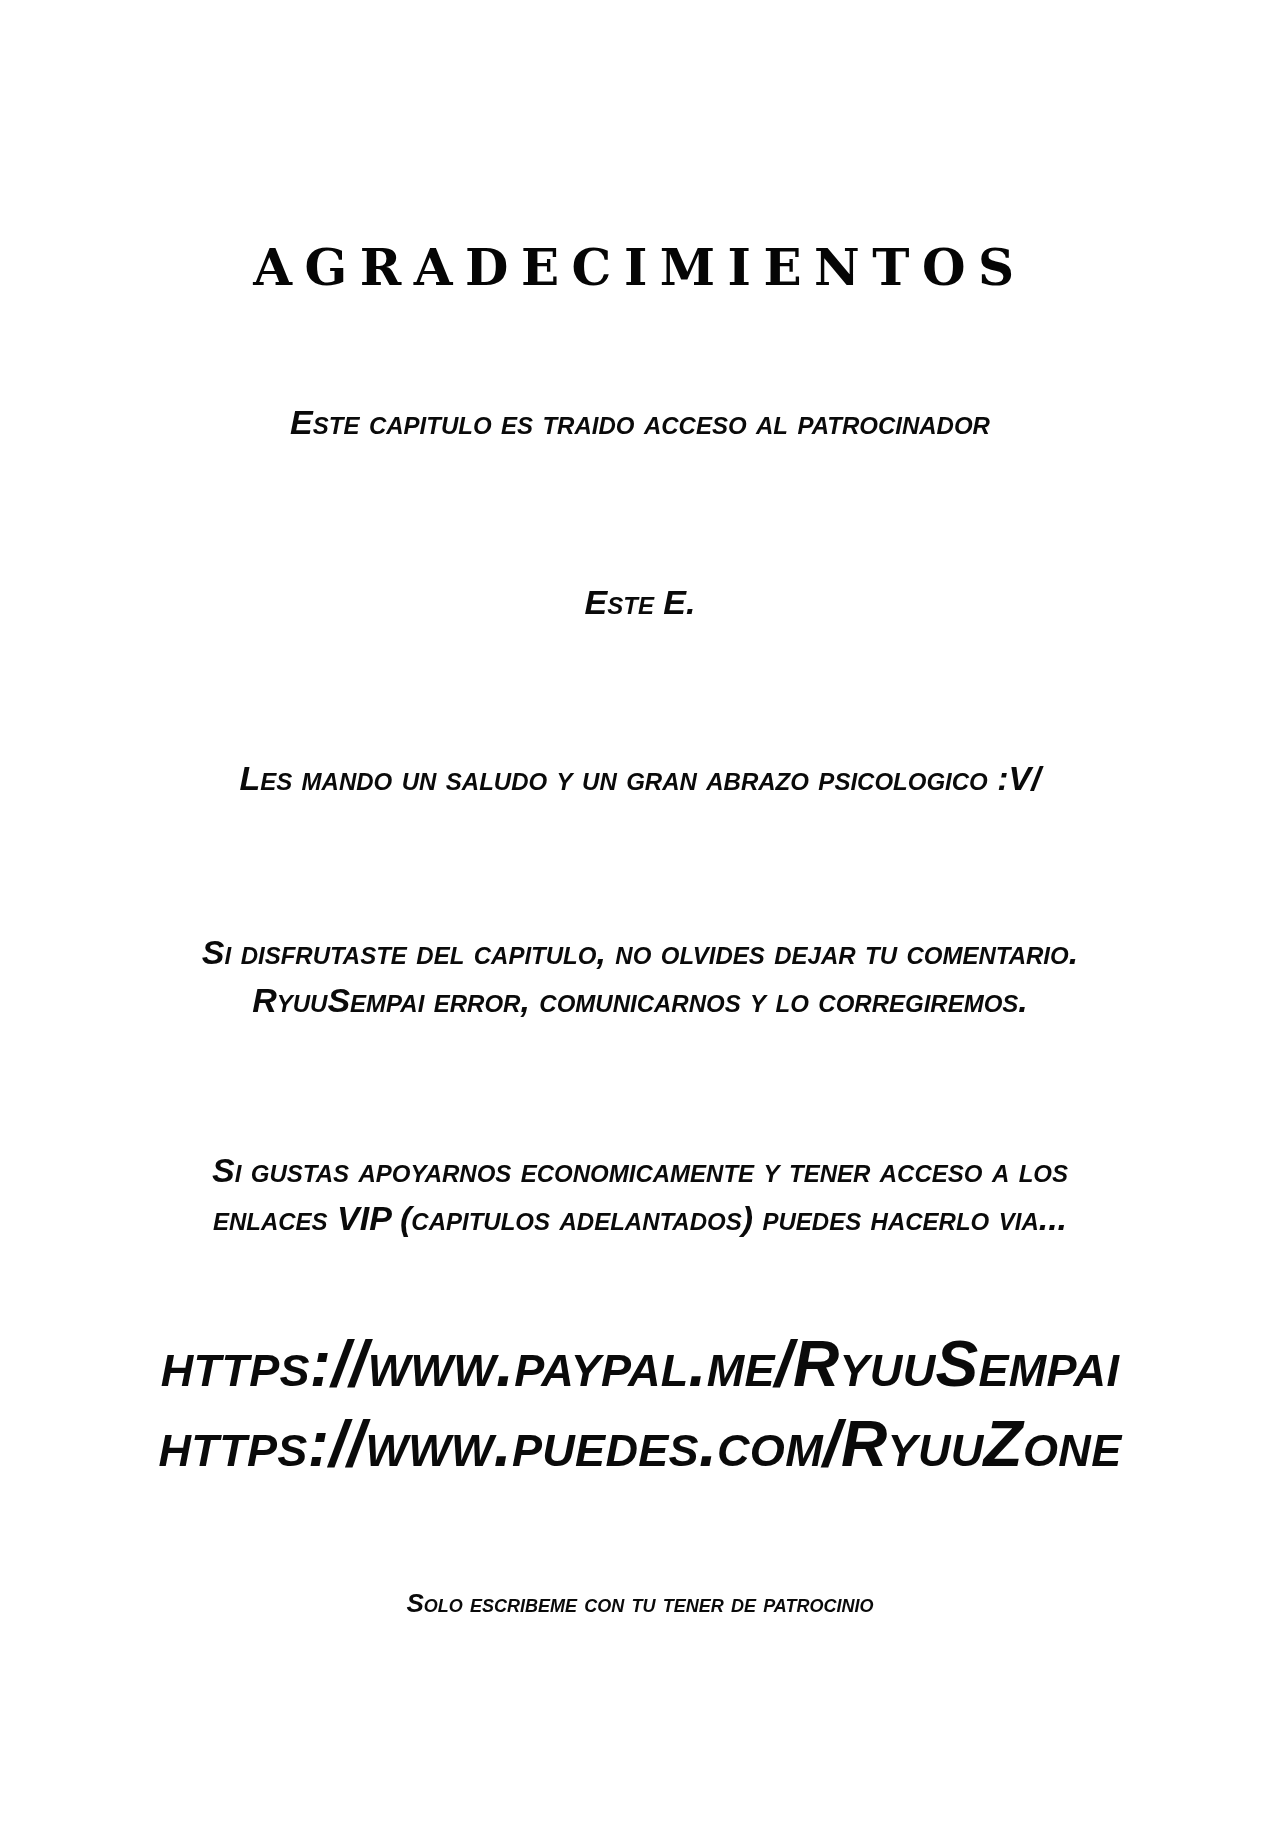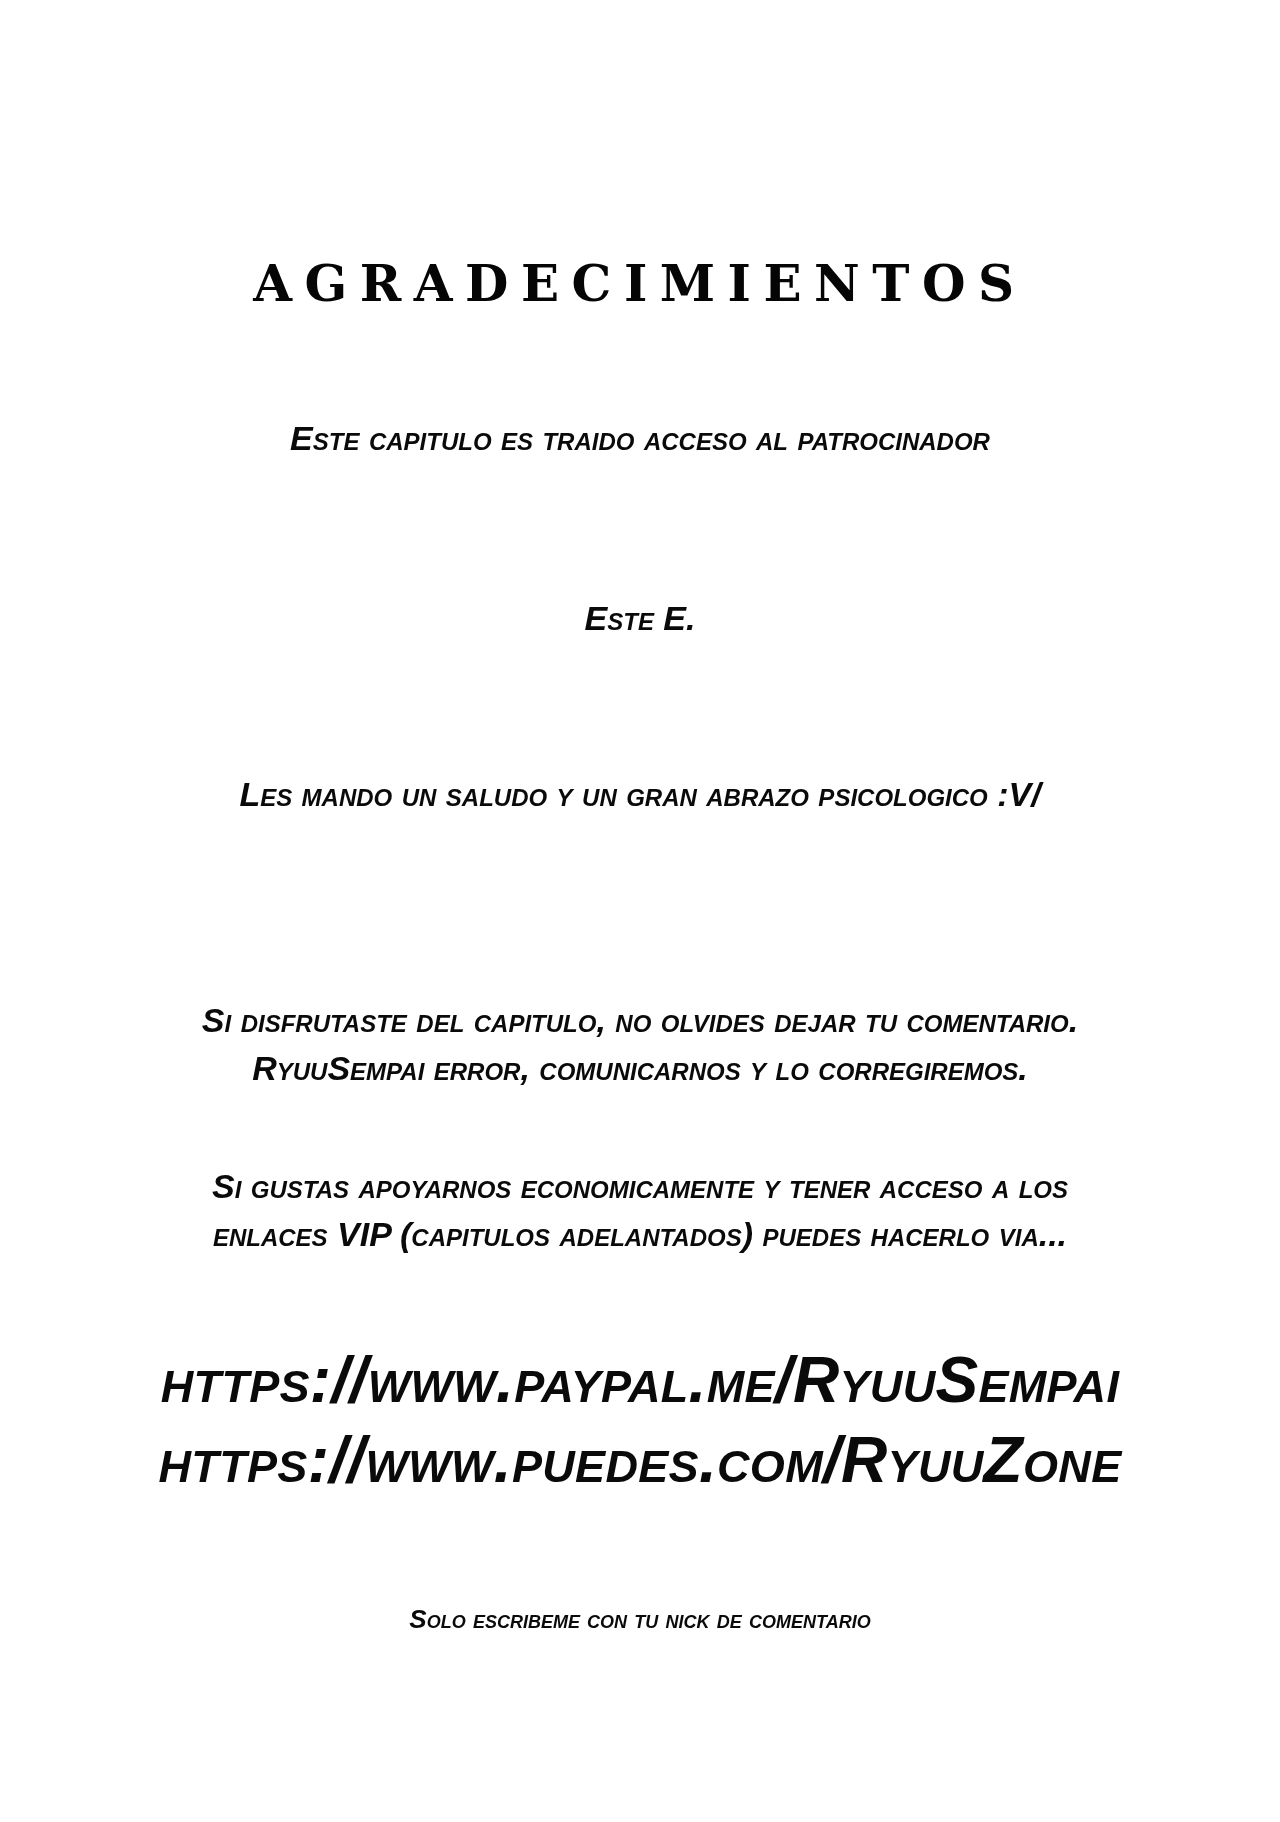"AGRADECIMIENTOS" .centered { margin: 16px -> 0 }
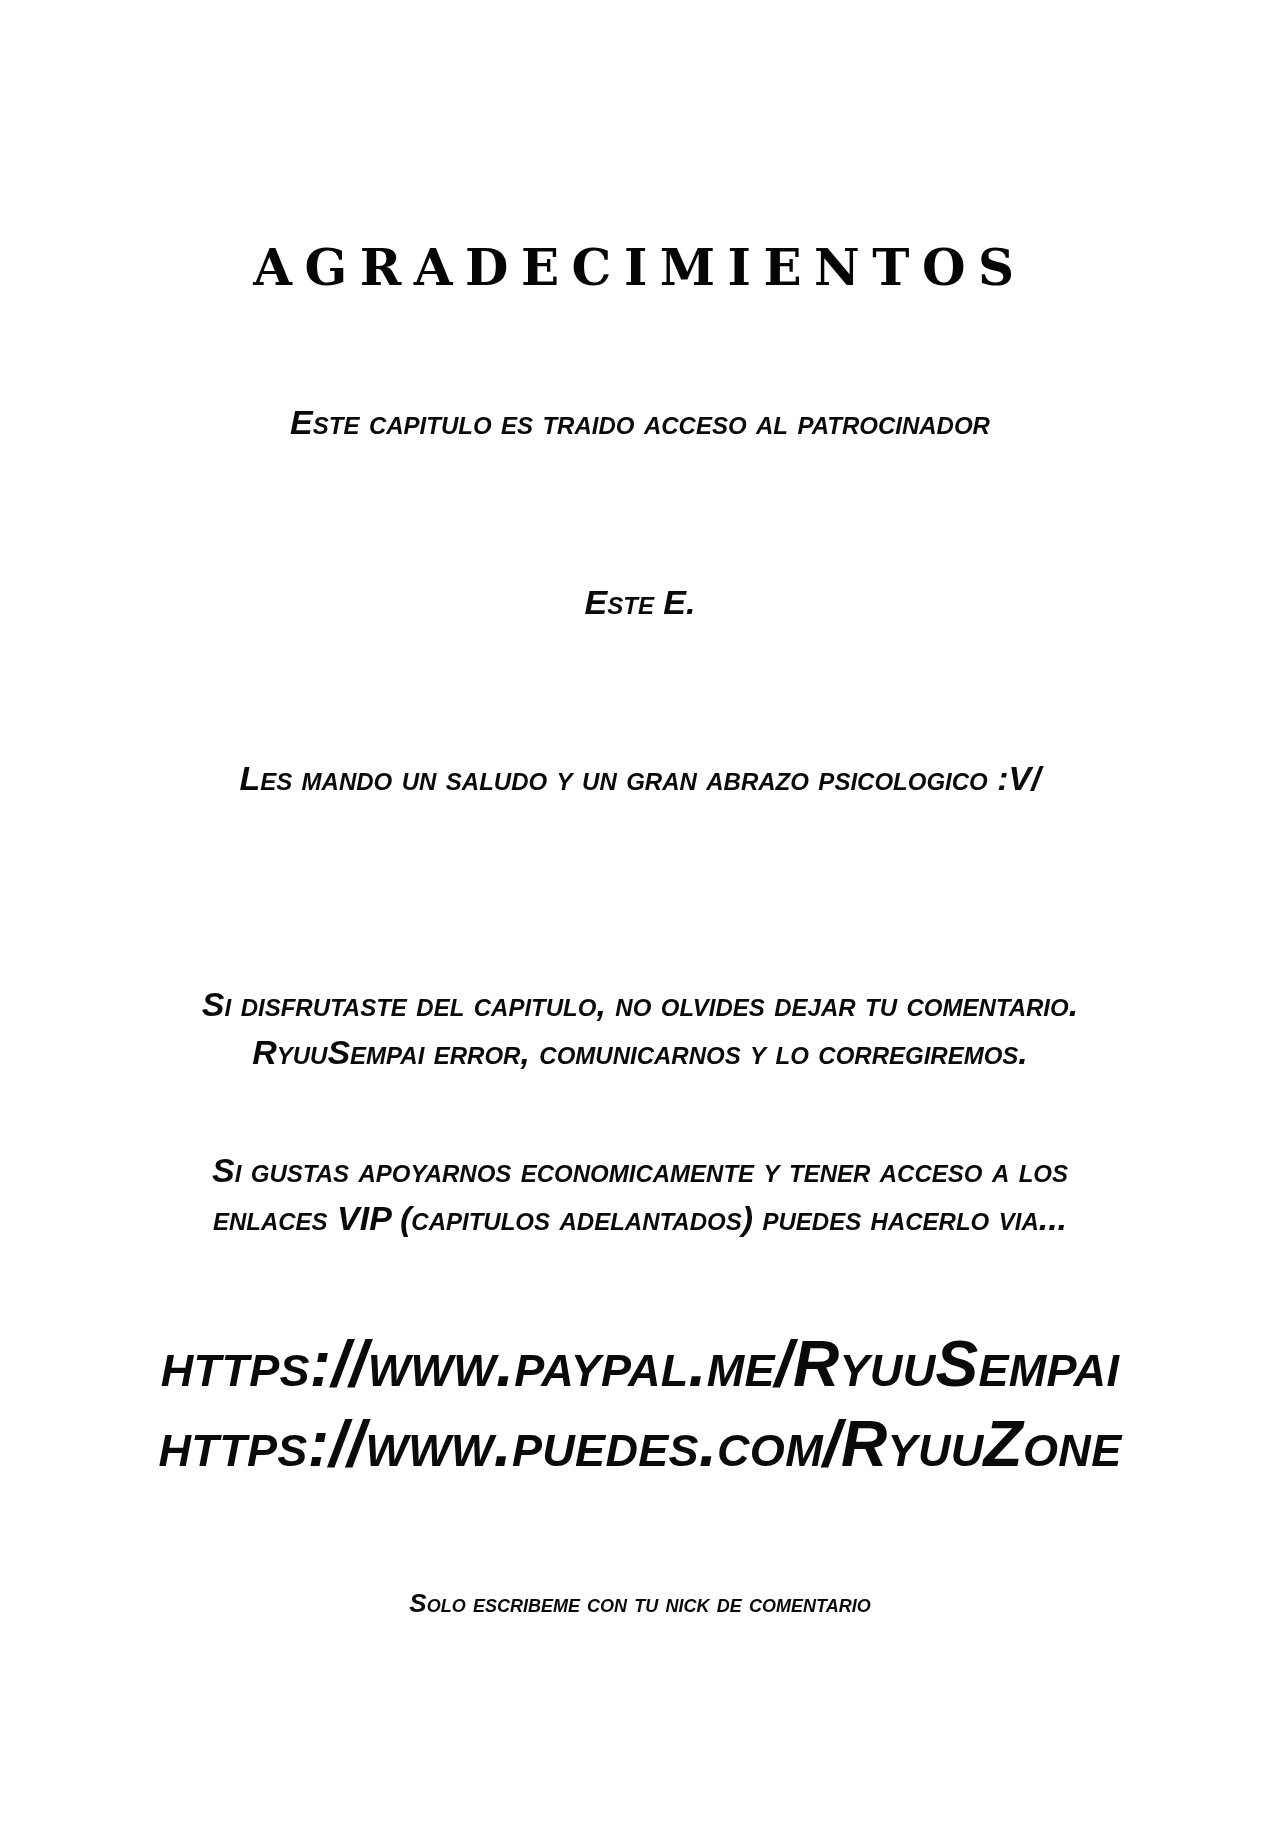"Si disfrutaste del capitulo, no" .feedback { top: 980px -> 928px }
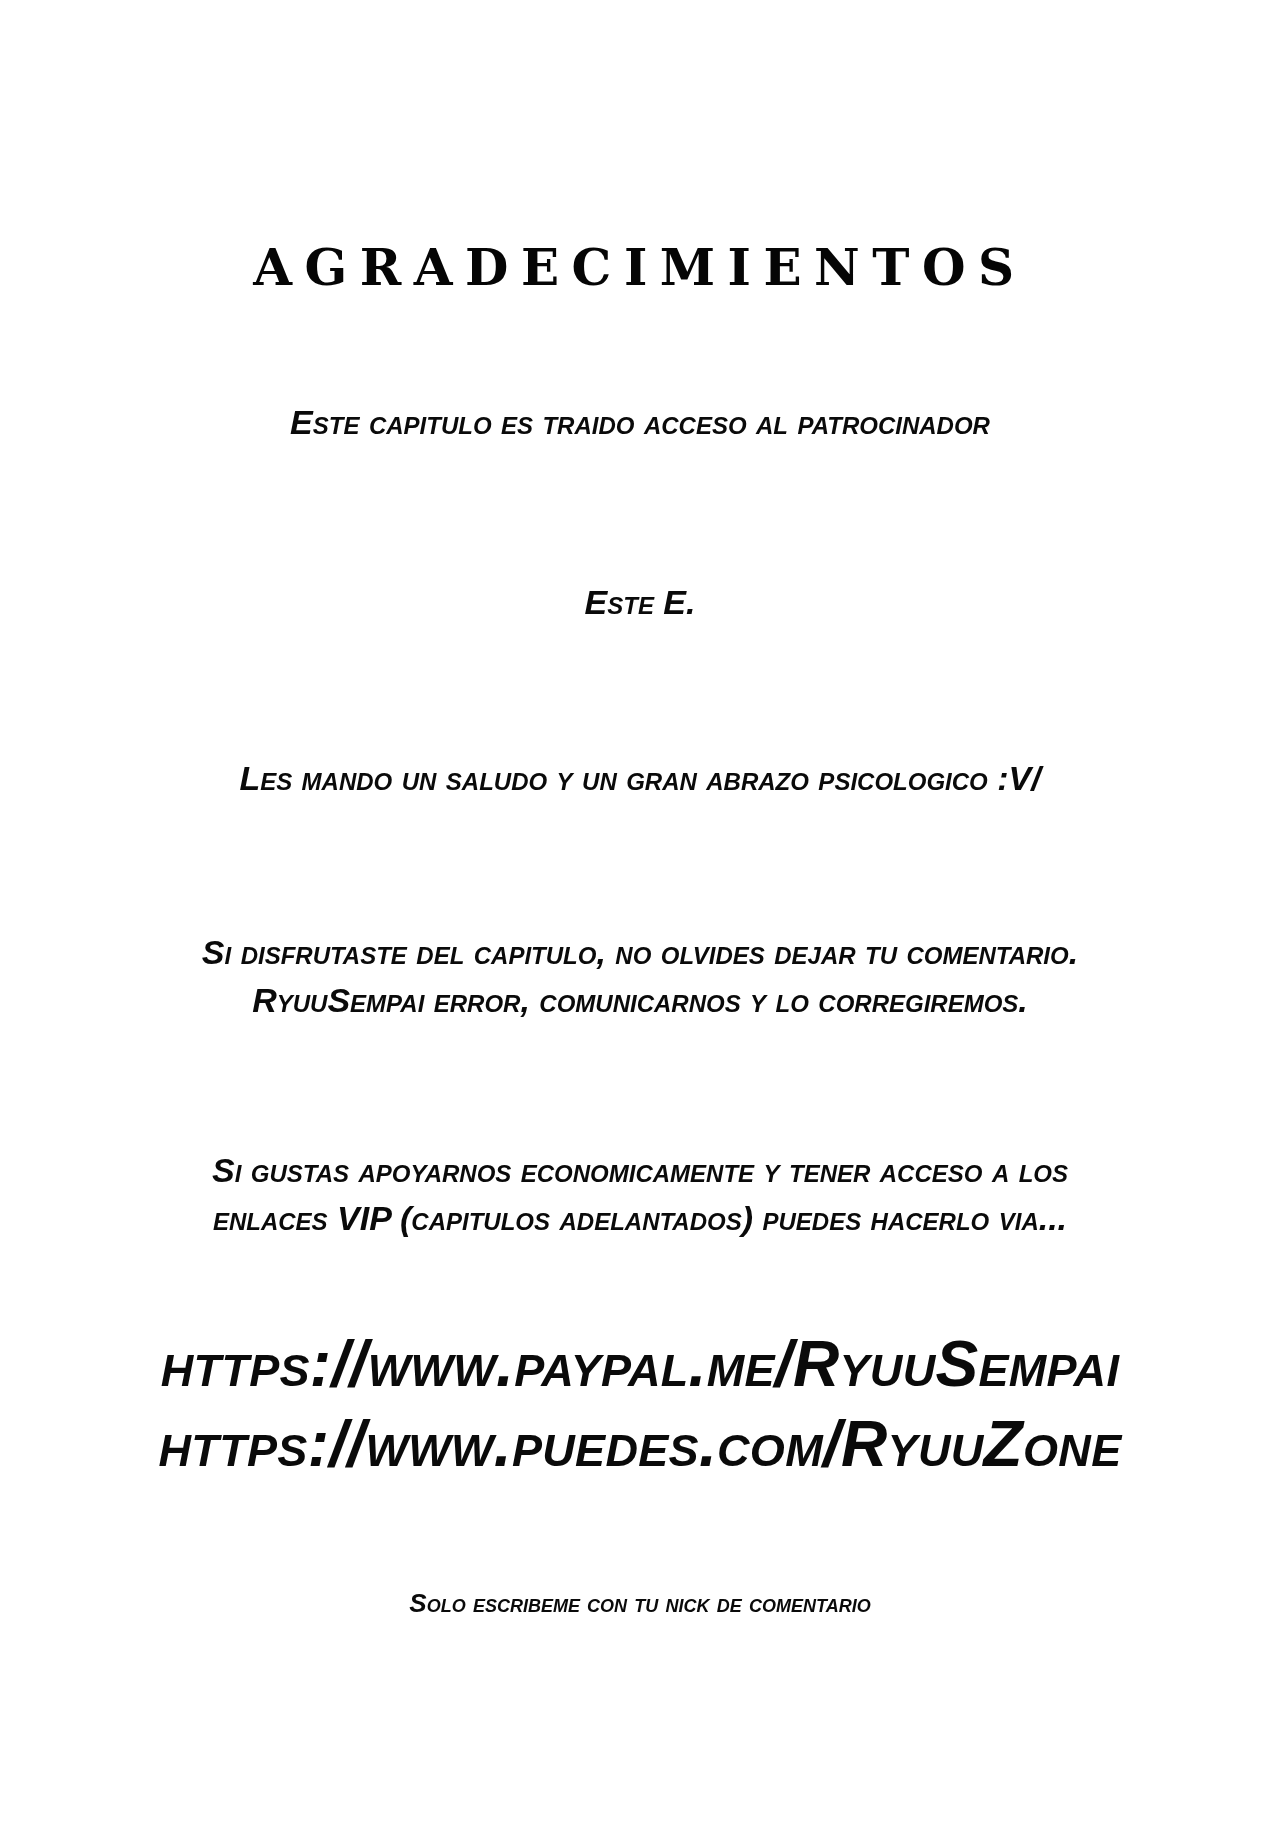"Solo escribeme con tu nick" p { text: nick de comentario -> tener de patrocinio }
